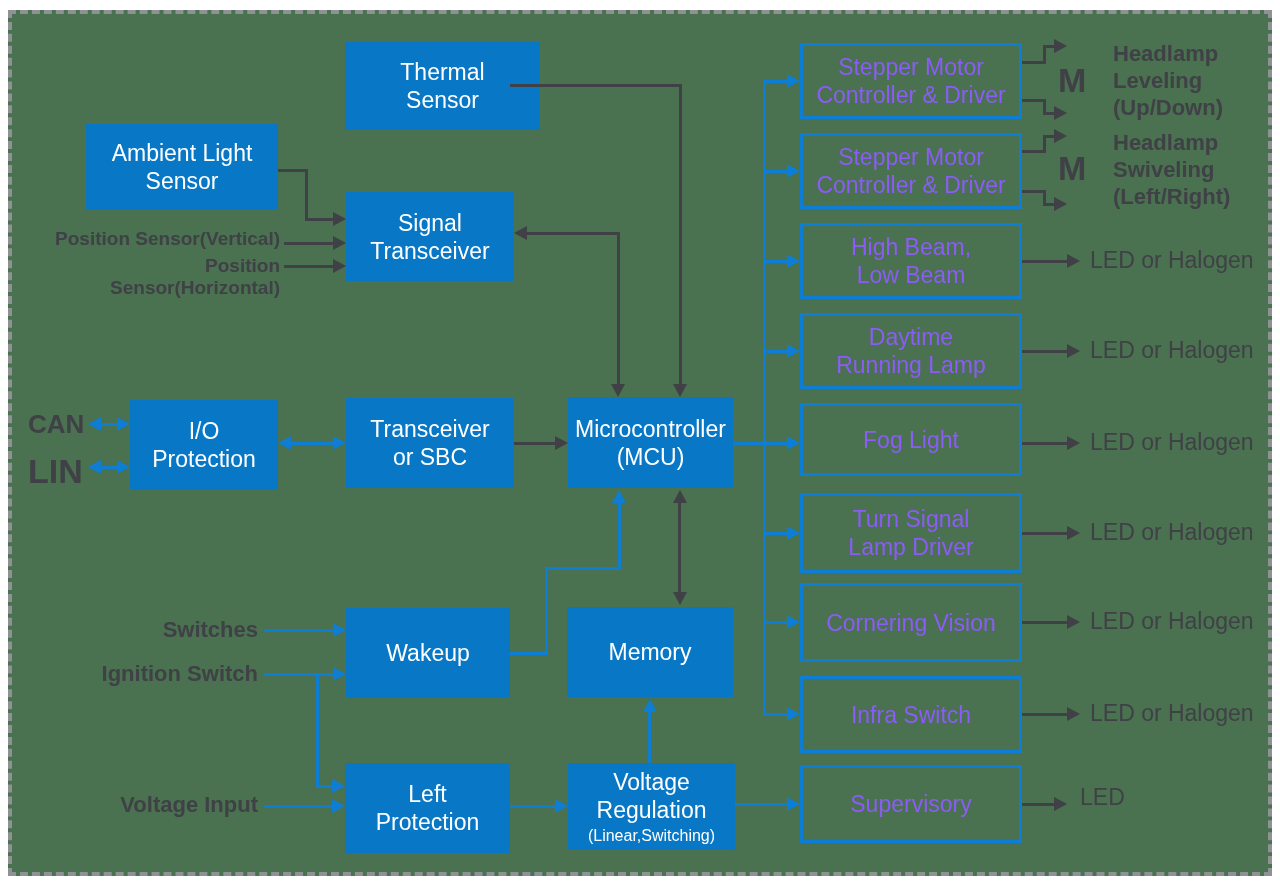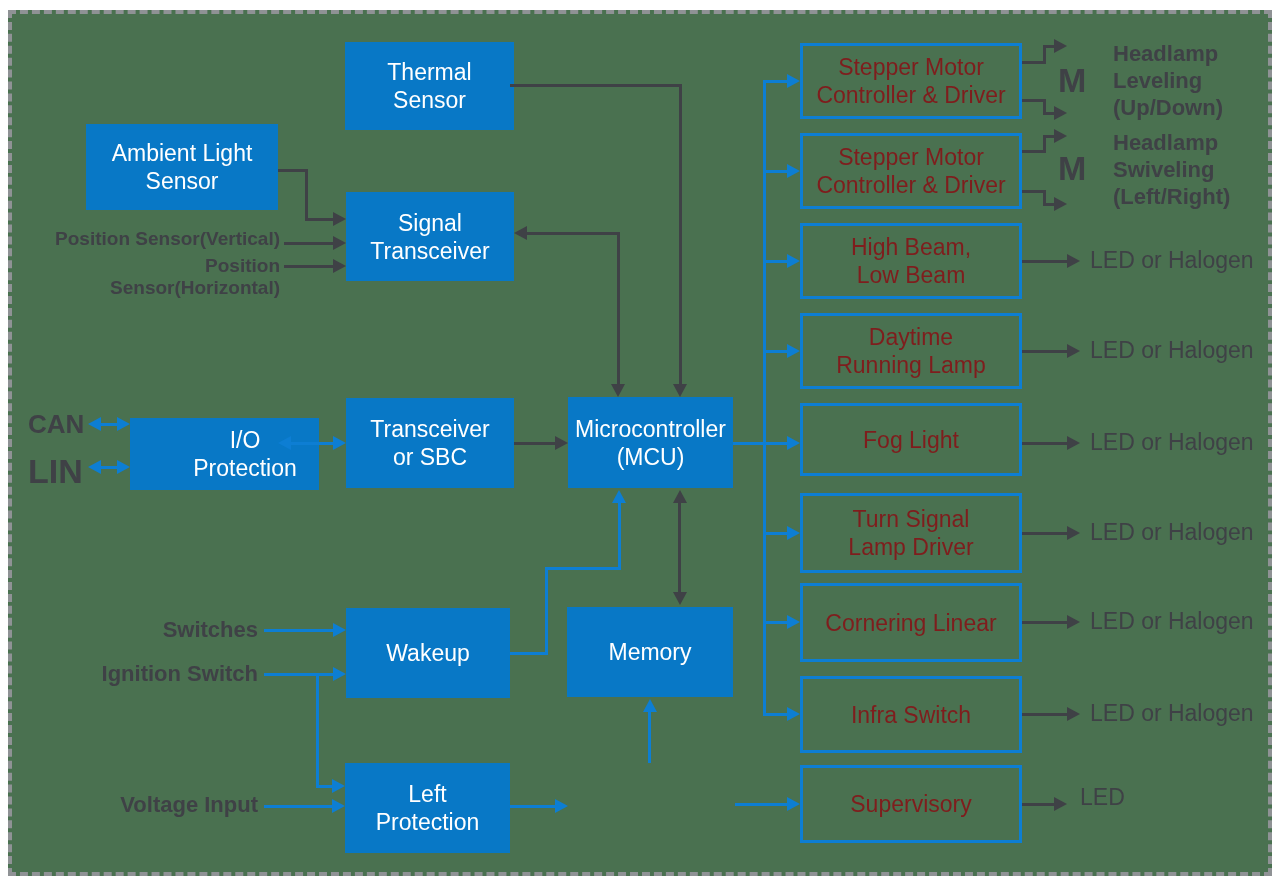"Thermal" div.abs { width: 169px -> 195px }
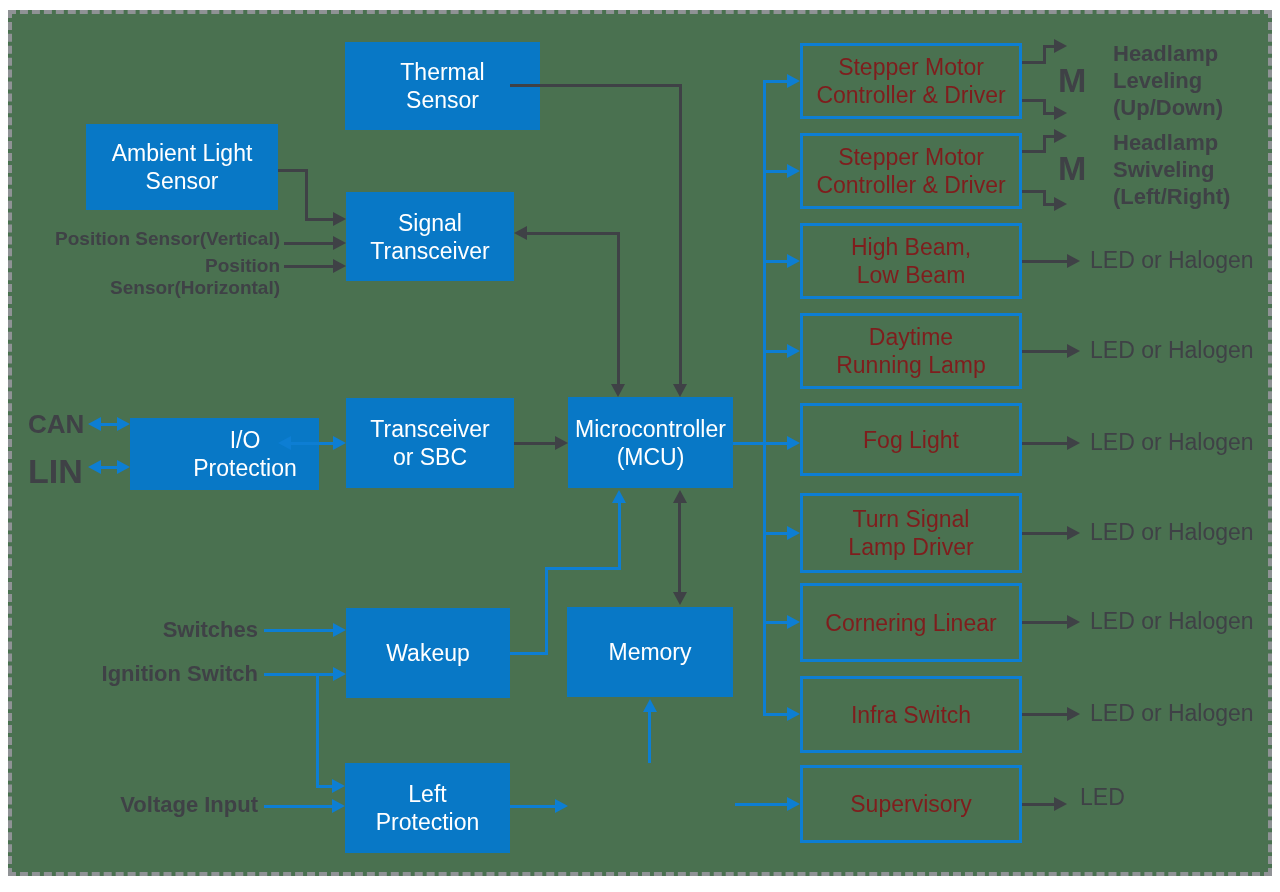"Stepper Motor" .obox { color: #7f1d1d -> #8b5cf6 }
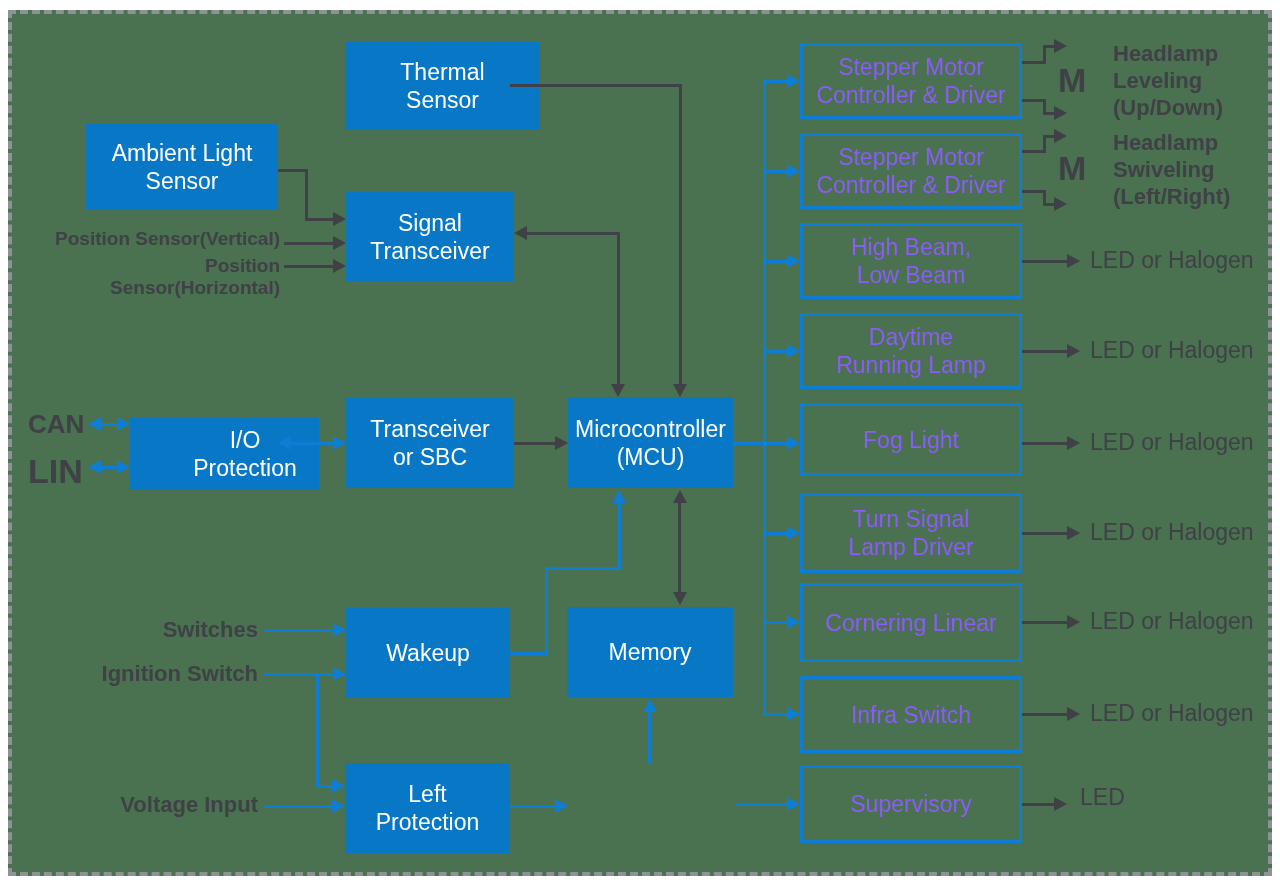"I/O" div.abs { height: 72px -> 90px; padding-left: 41px -> none; top: 418px -> 400px }
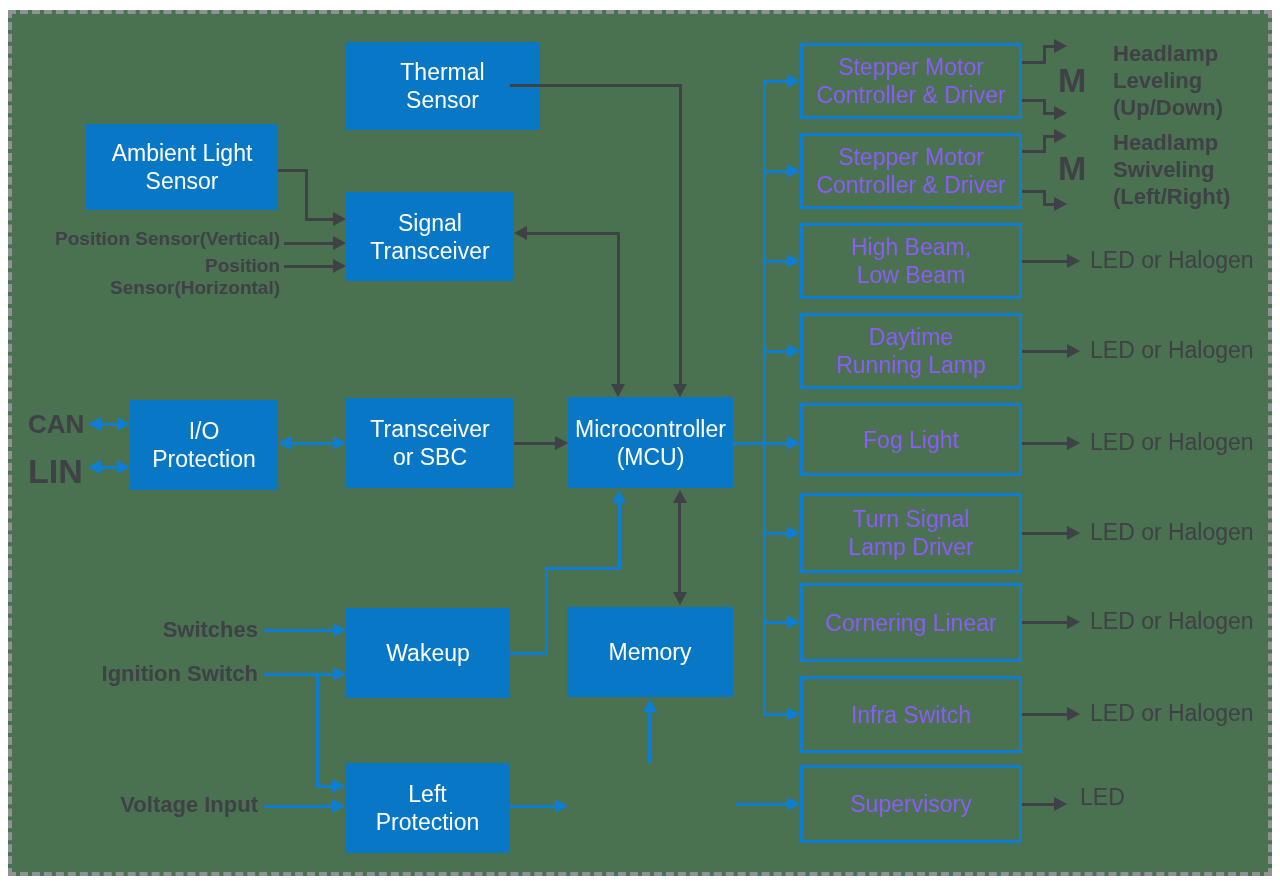"Cornering Linear" div.abs { text: Linear -> Vision }
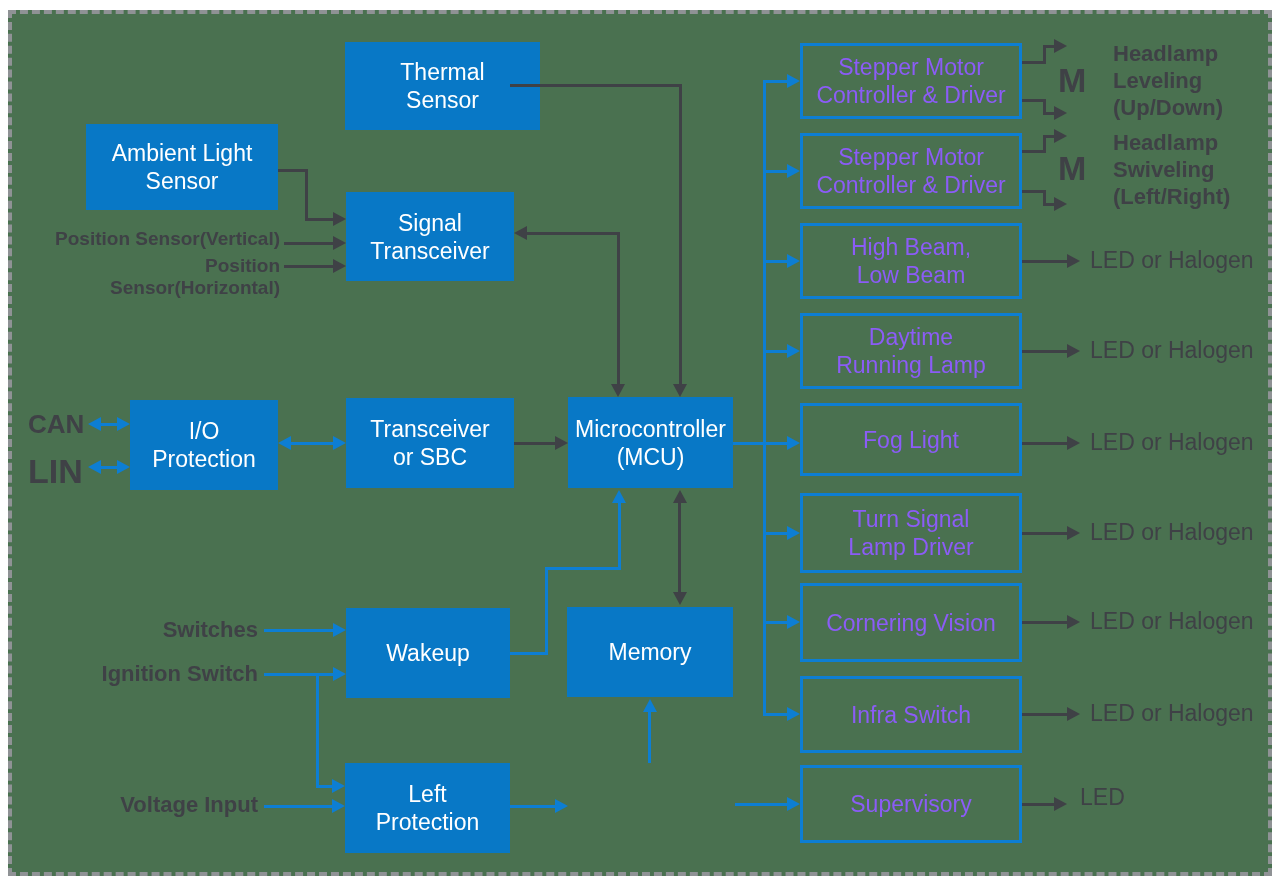"Voltage" div.abs { html: none -> <div> <span>Voltage Regulation</span> <span>(Linear,Switching)</span> </div> }
